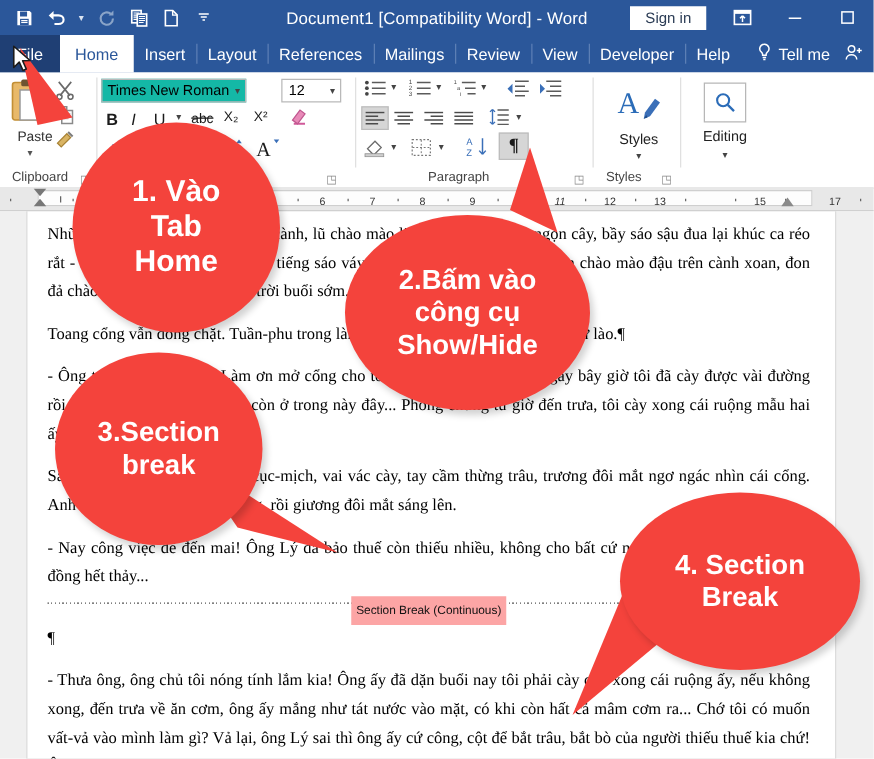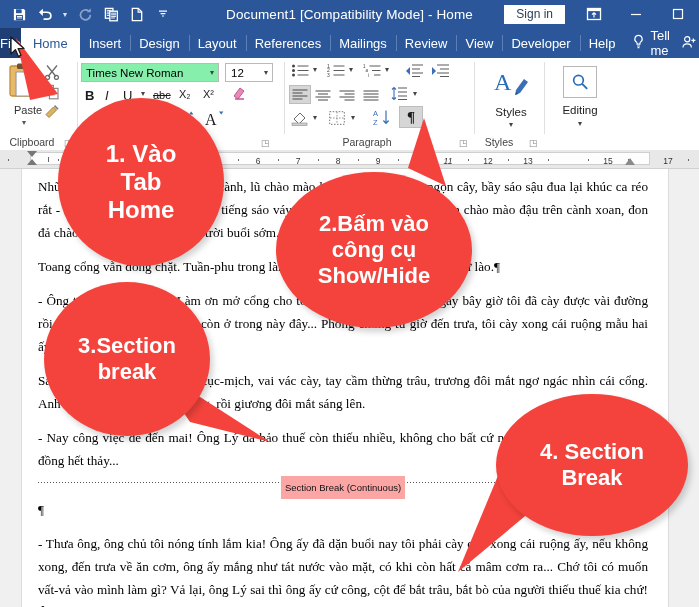"Document1 [Compatibility Mode] - Home" div.title-text { text: Mode]  -  Home -> Word]  -  Word }
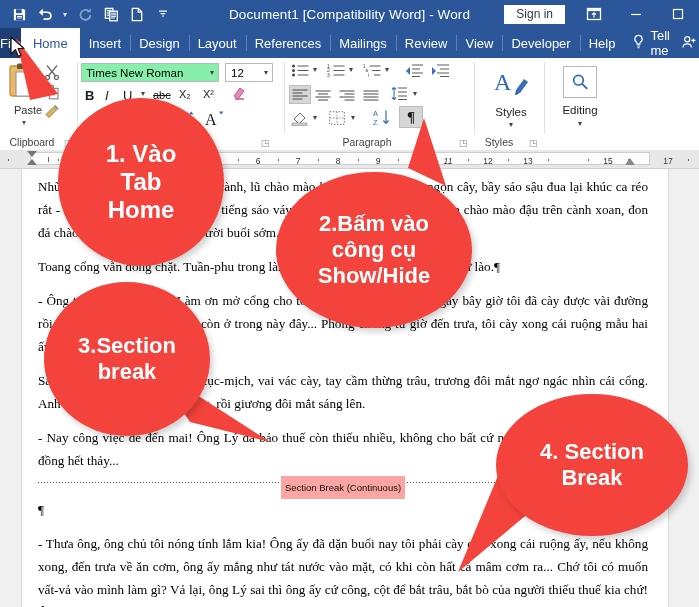"Design" div.tab { html: <div>Design</div> -> none }
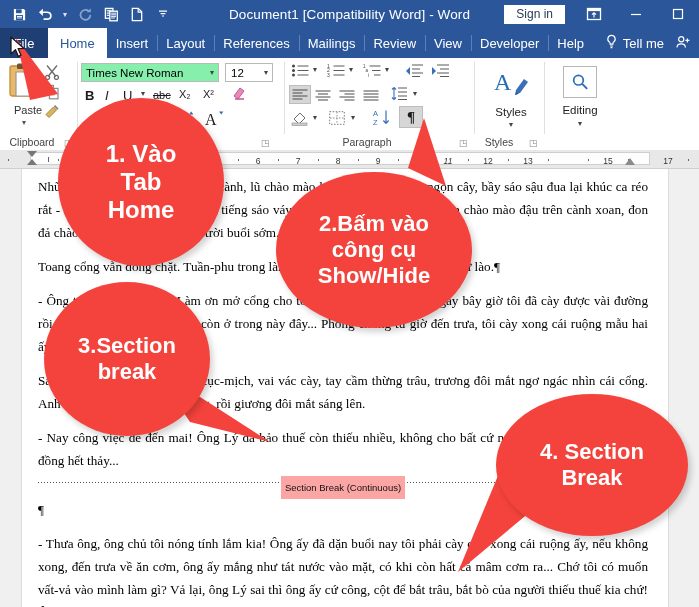"Times New Roman" .fontbox { background: #86efac -> #14b8a6; width: 138px -> 116px }
